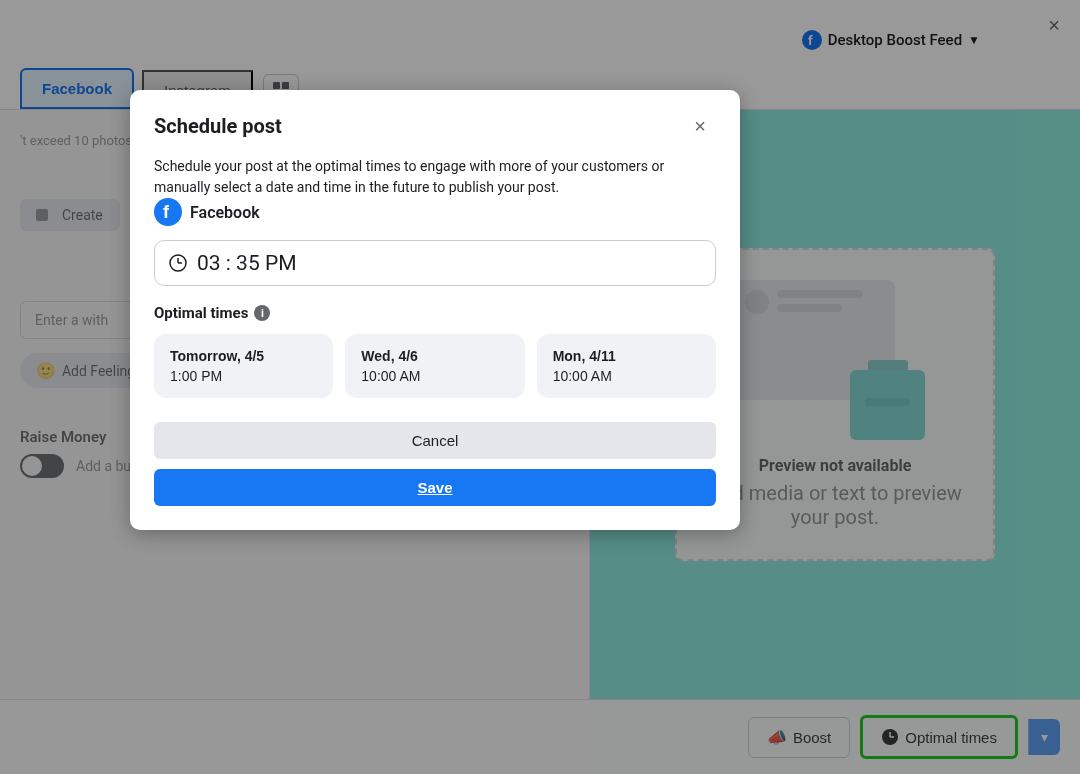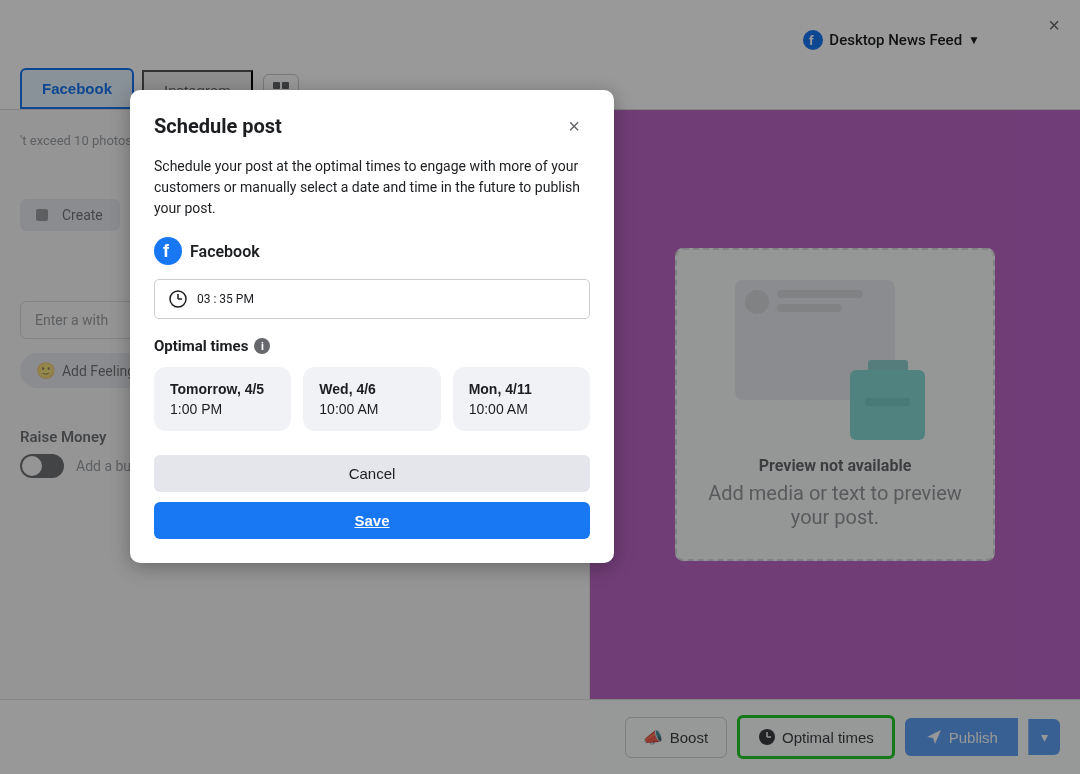"Desktop News Feed" span { text: News -> Boost }
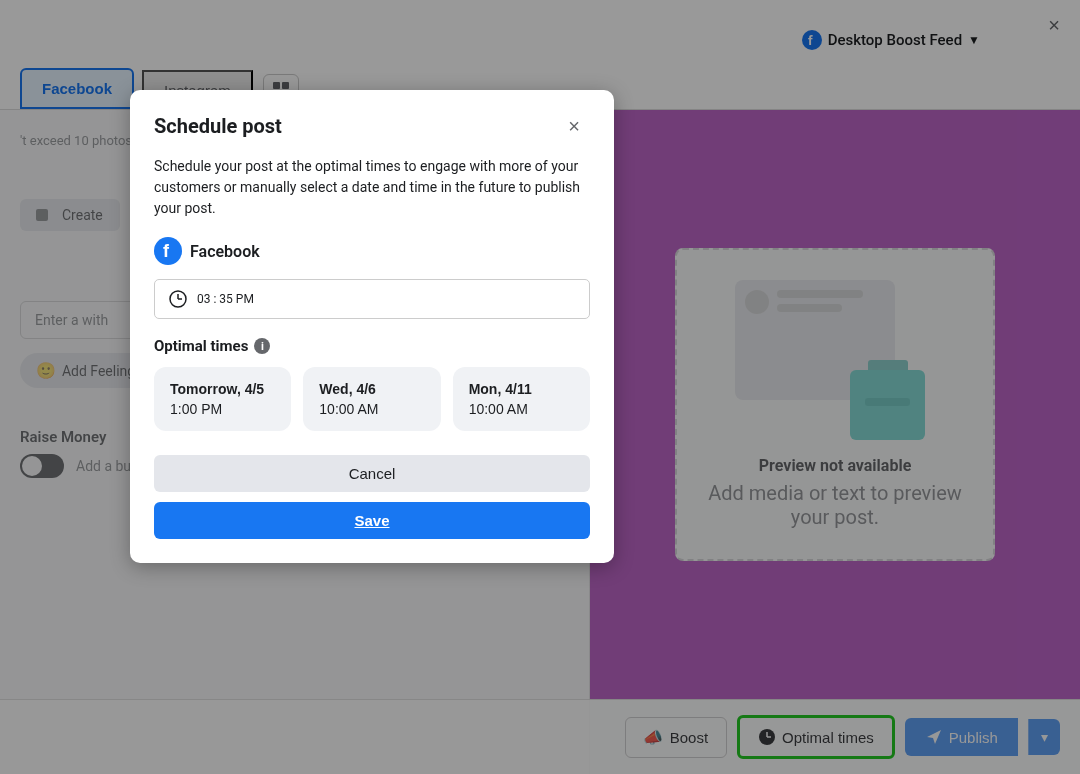"Schedule post" .modal { width: 484px -> 610px }
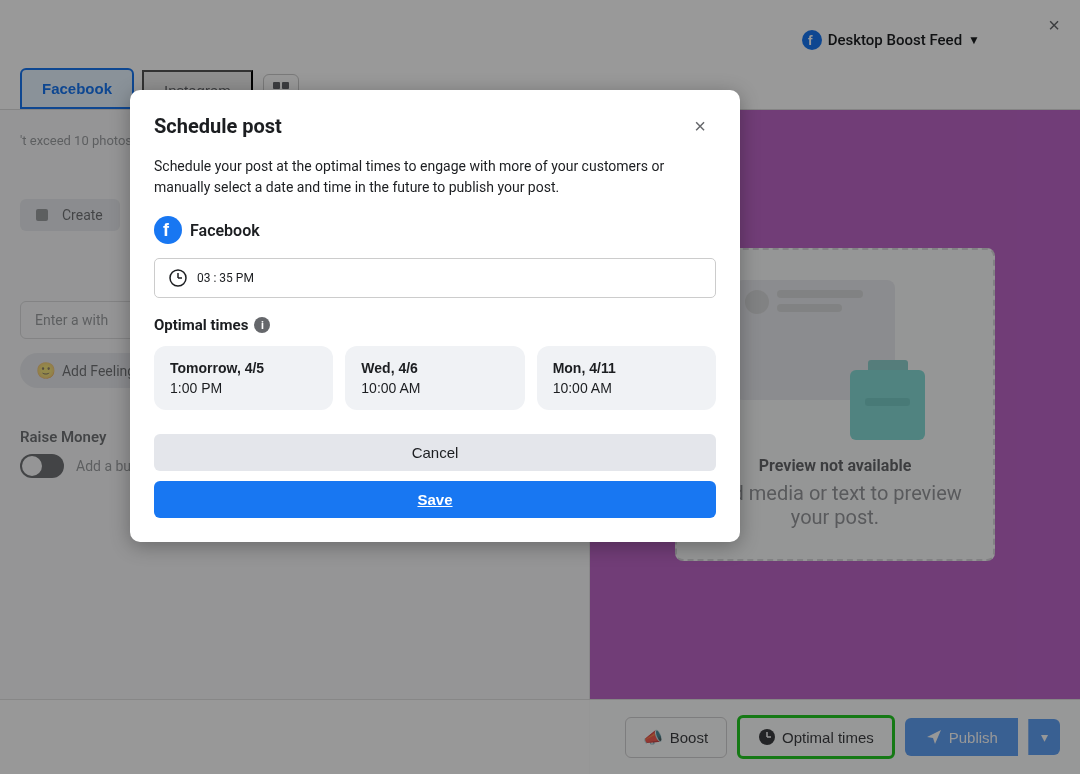"Schedule your post at the" .modal-desc { margin-bottom: 18px -> none }
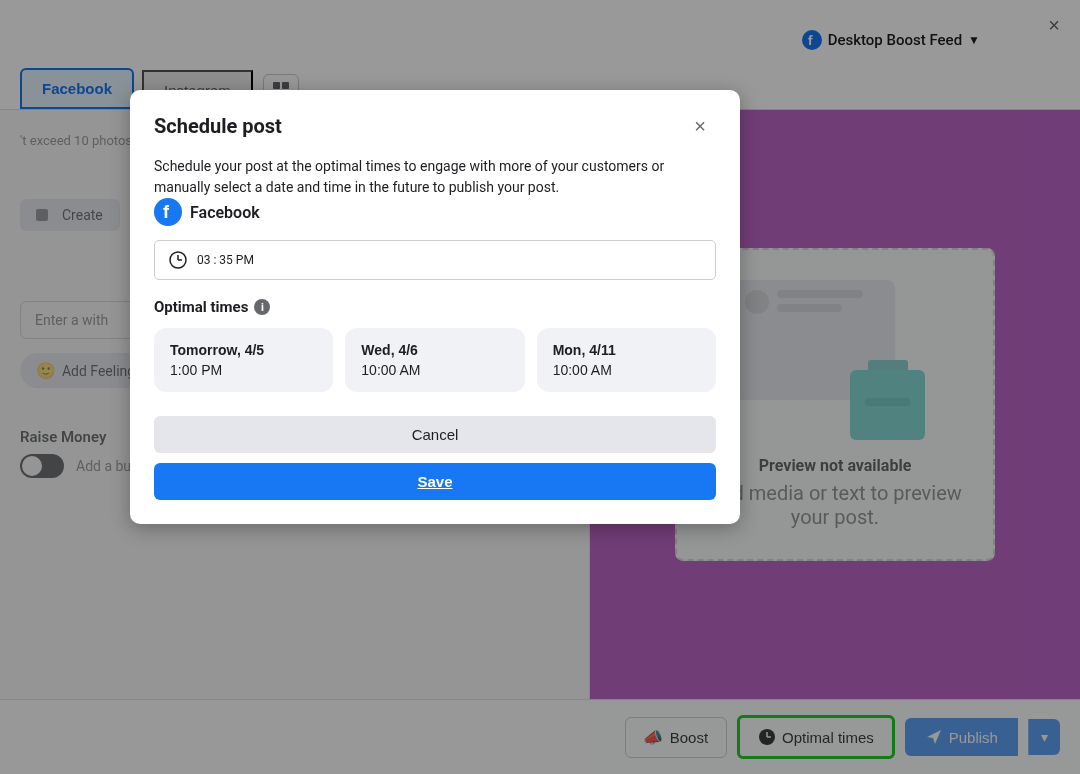"03 : 35 PM" .time-field { border-radius: 5px -> 10px; font-size: 12px -> 21px }
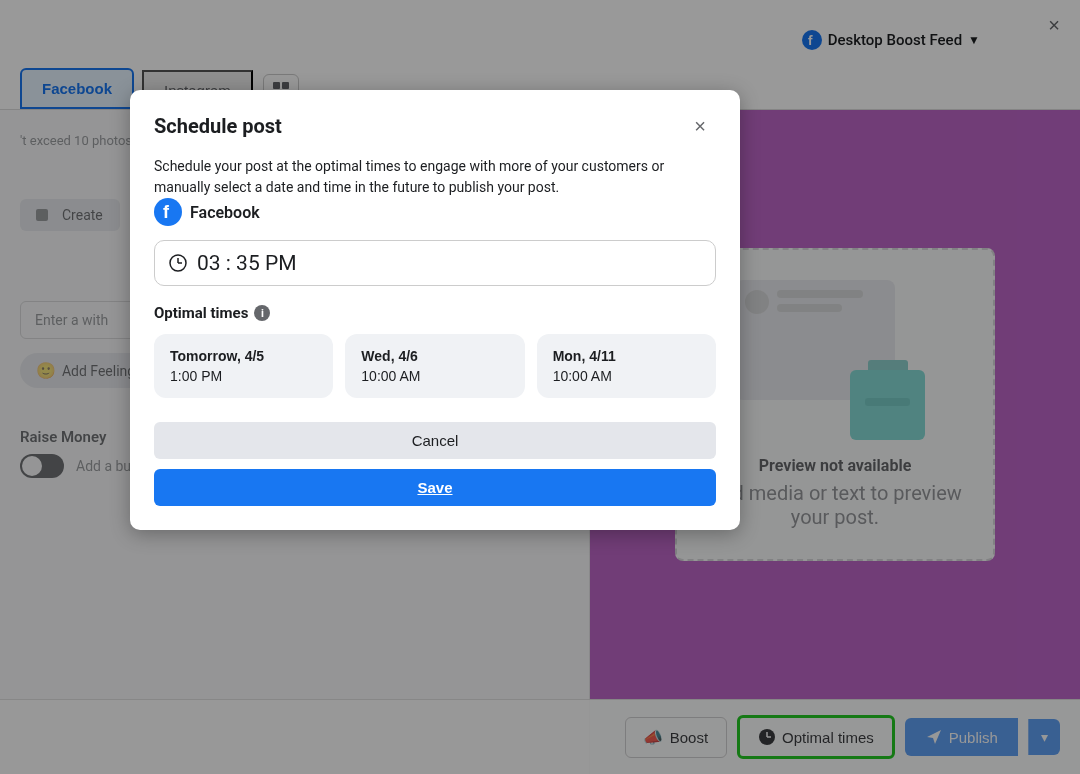"Preview not available" div { background: #a21caf -> #5eead4 }
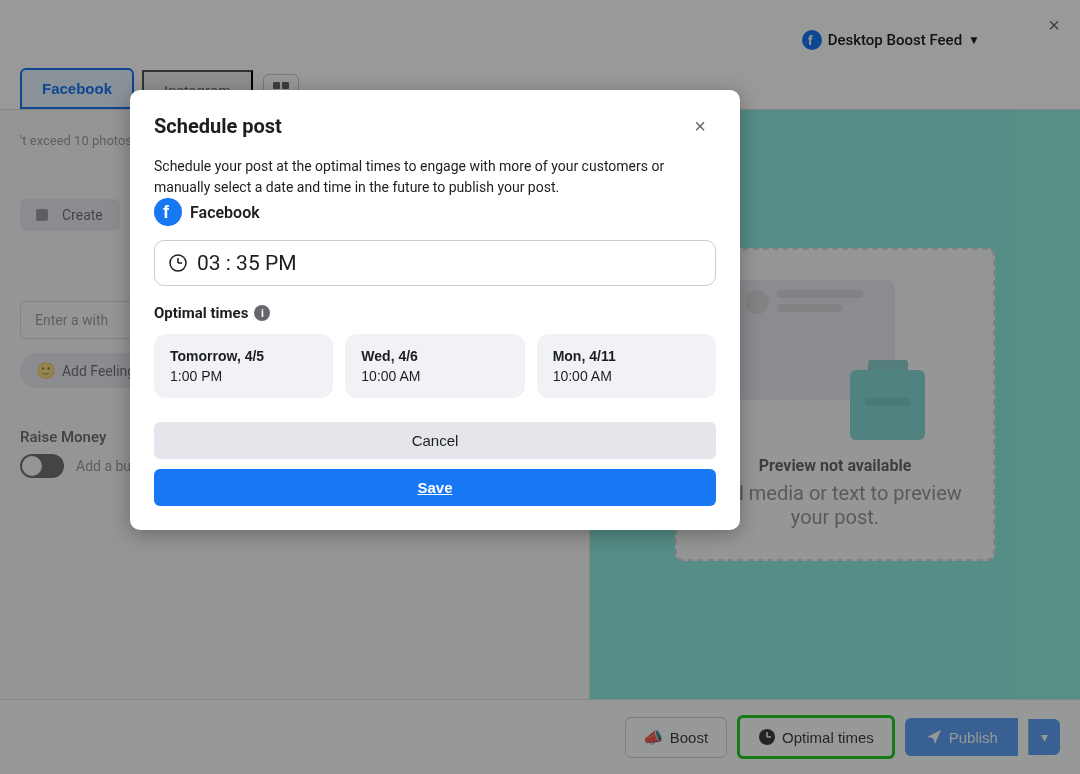"Publish" button.publish-btn { html: <button> <svg> <path></path> </svg> <span>Publish</span> </button> -> none }
